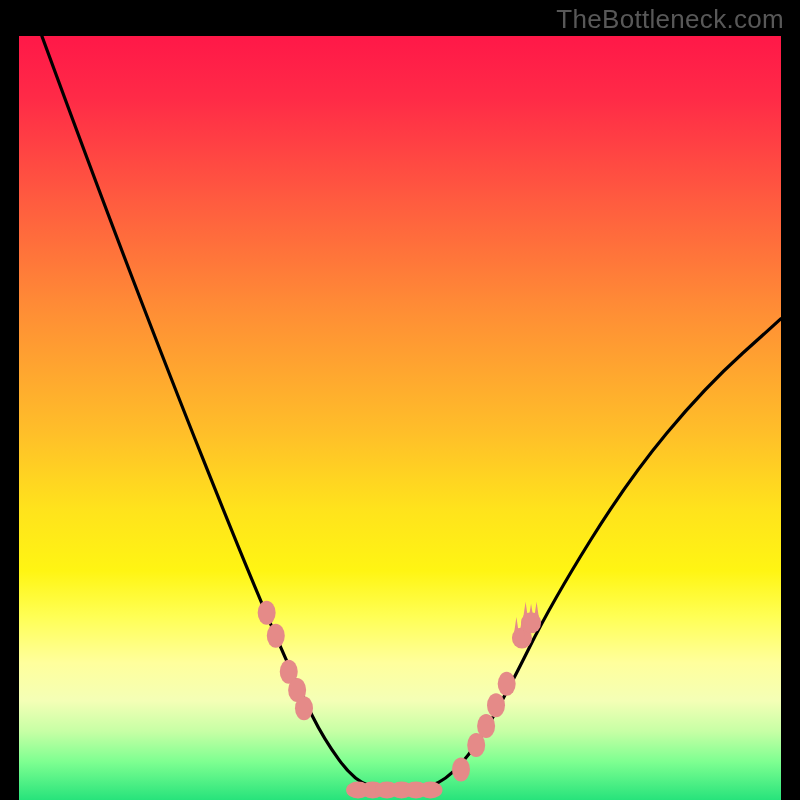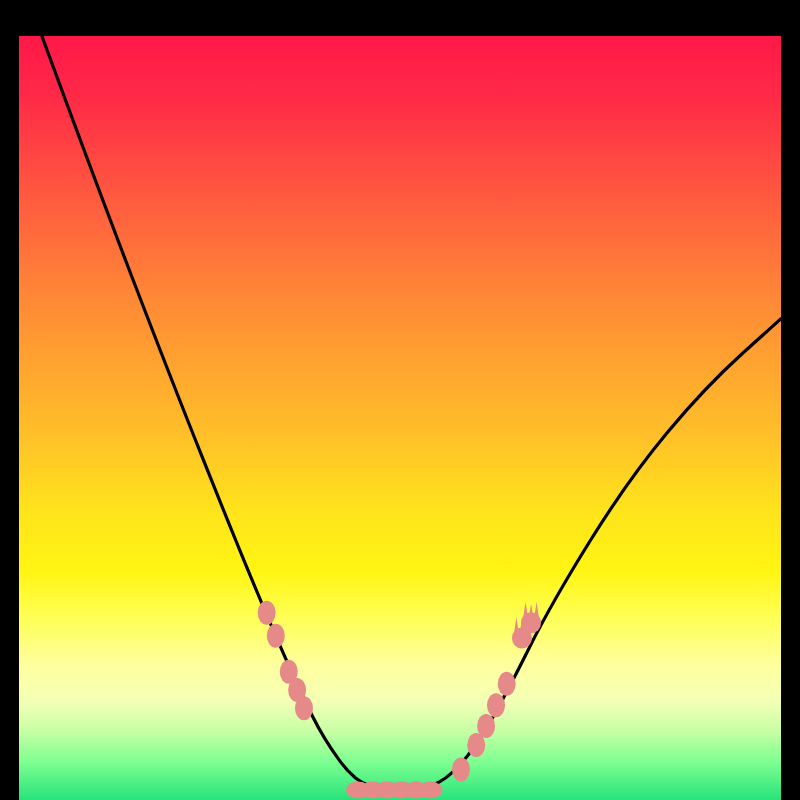"TheBottleneck.com" div.attribution { html: none -> <div>TheBottleneck.com</div> }
